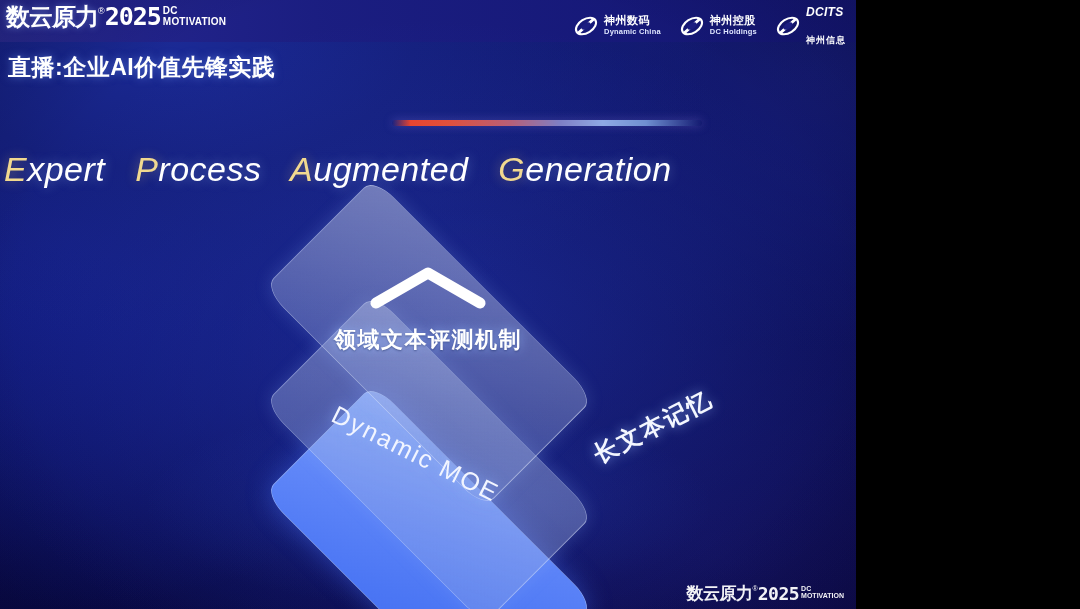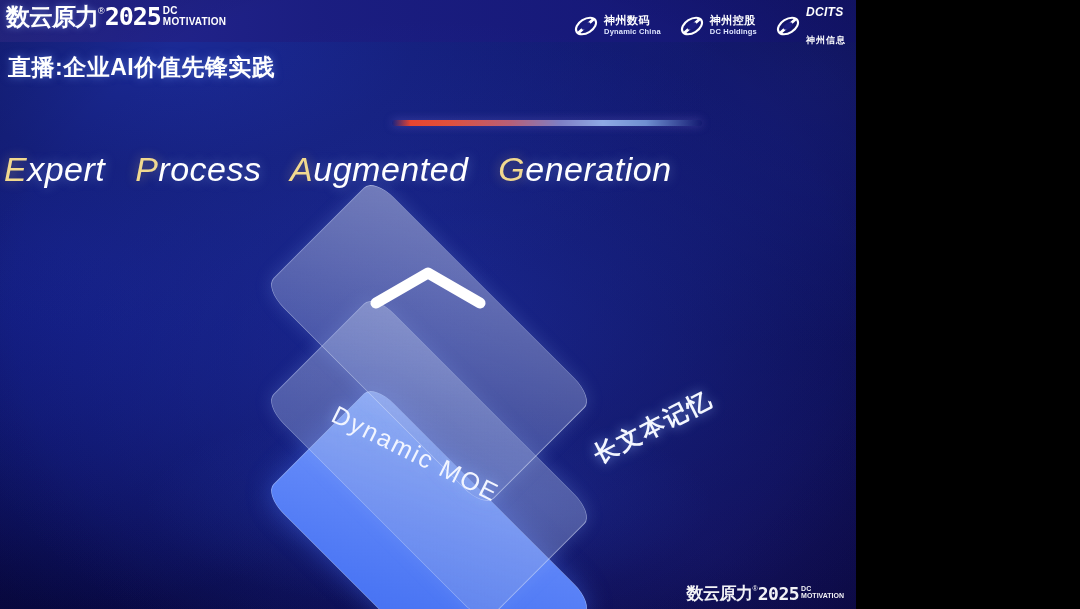"领域文本评测机制" div.label-top { html: none -> <div>领域文本评测机制</div> }
